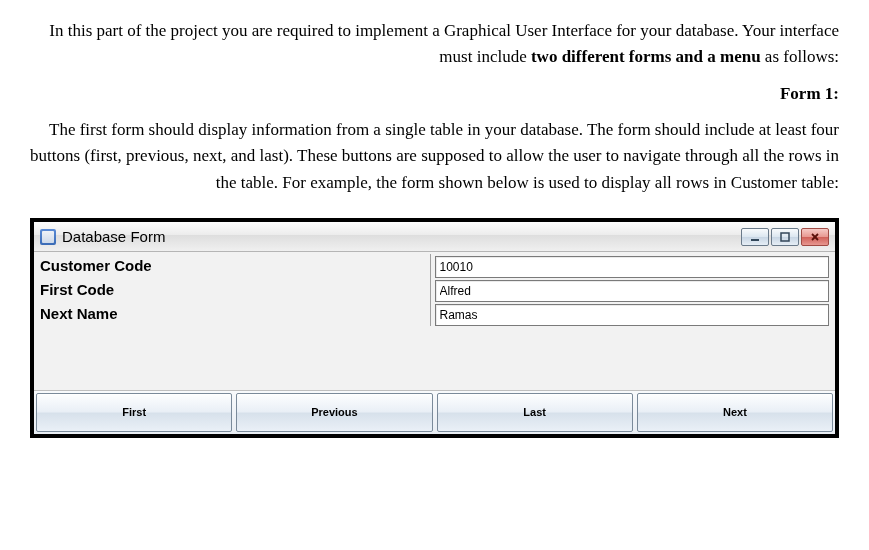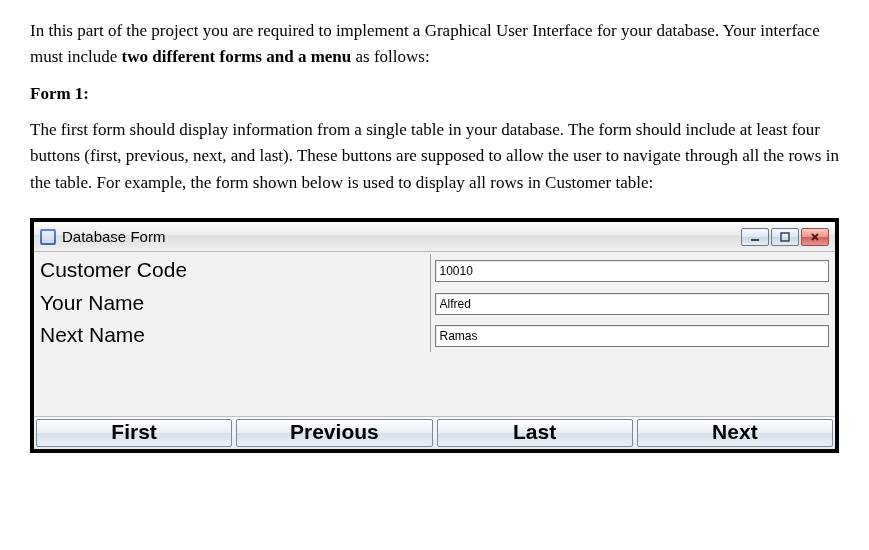"In this part of the" .instructions p { text-align: none -> right }
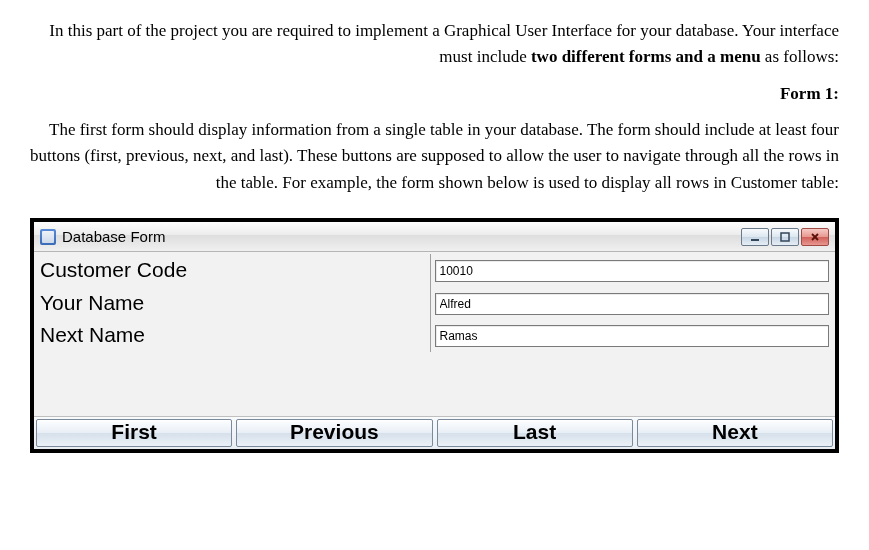"Customer Code" .field-table td.label-cell { font-size: 21px -> 15px; font-weight: normal -> bold }
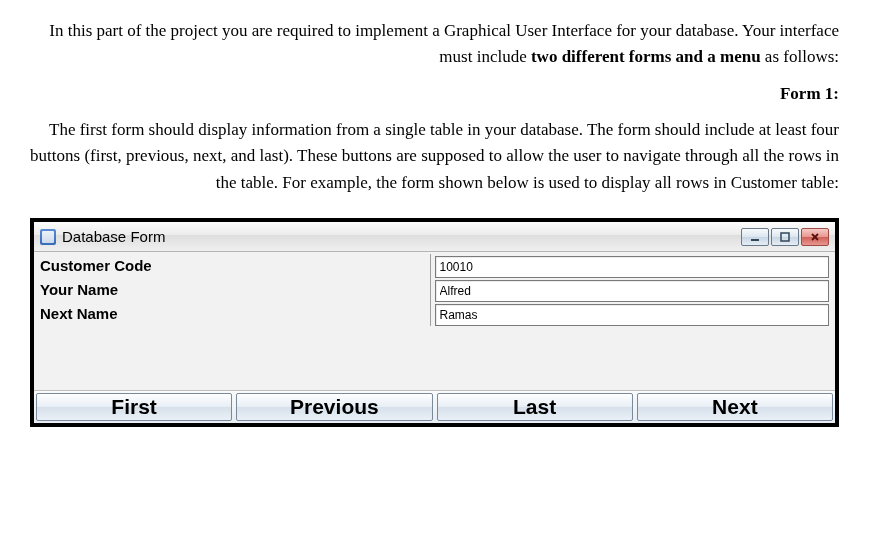"Your Name" td.label-cell { text: Your Name -> First Code }
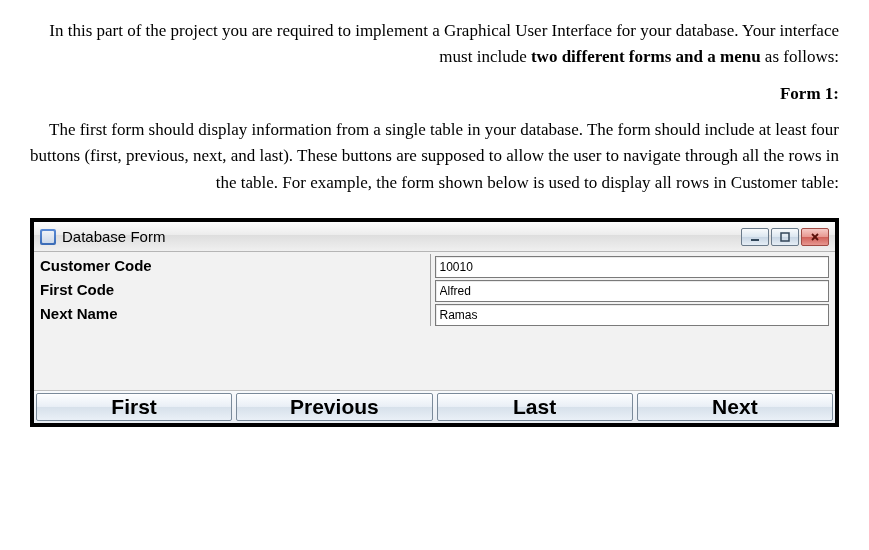"First" .nav-button { font-size: 21px -> 11px; height: 28px -> 39px }
